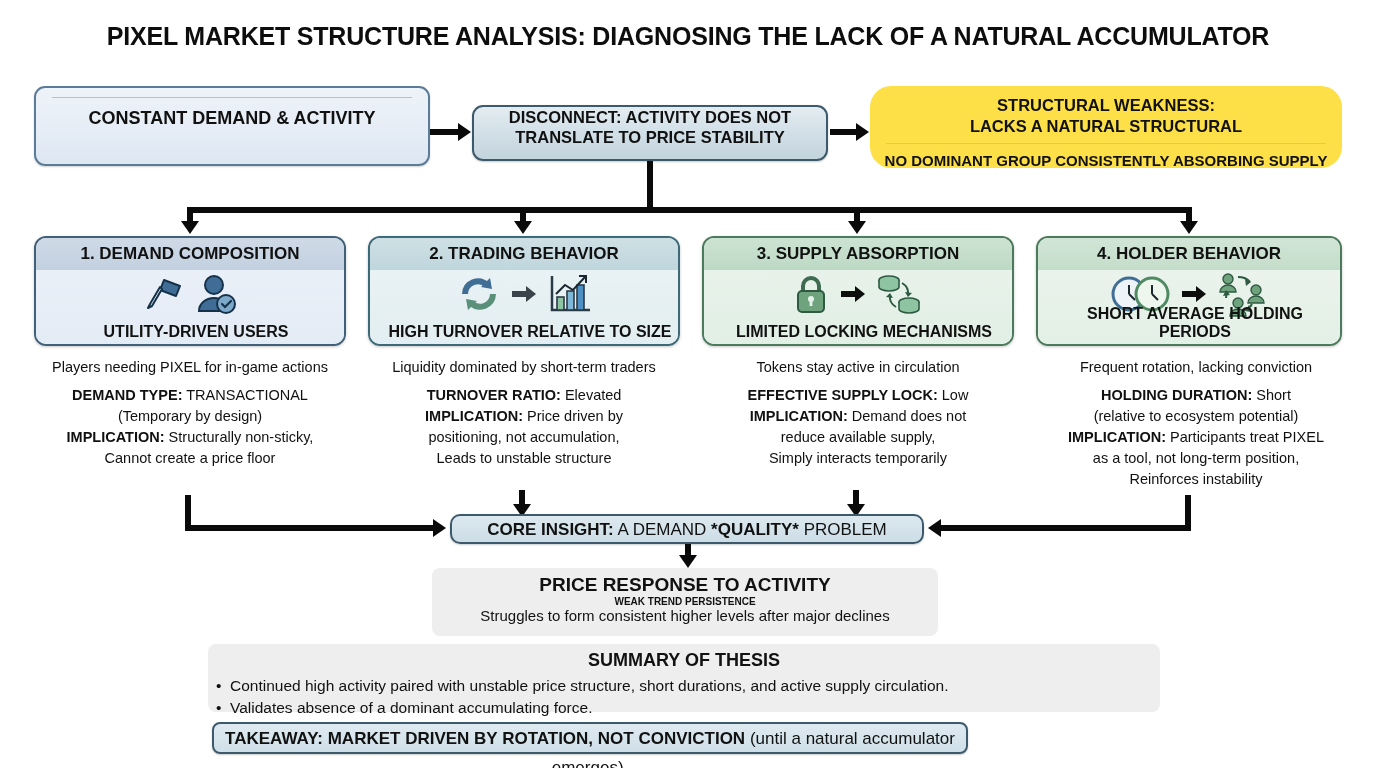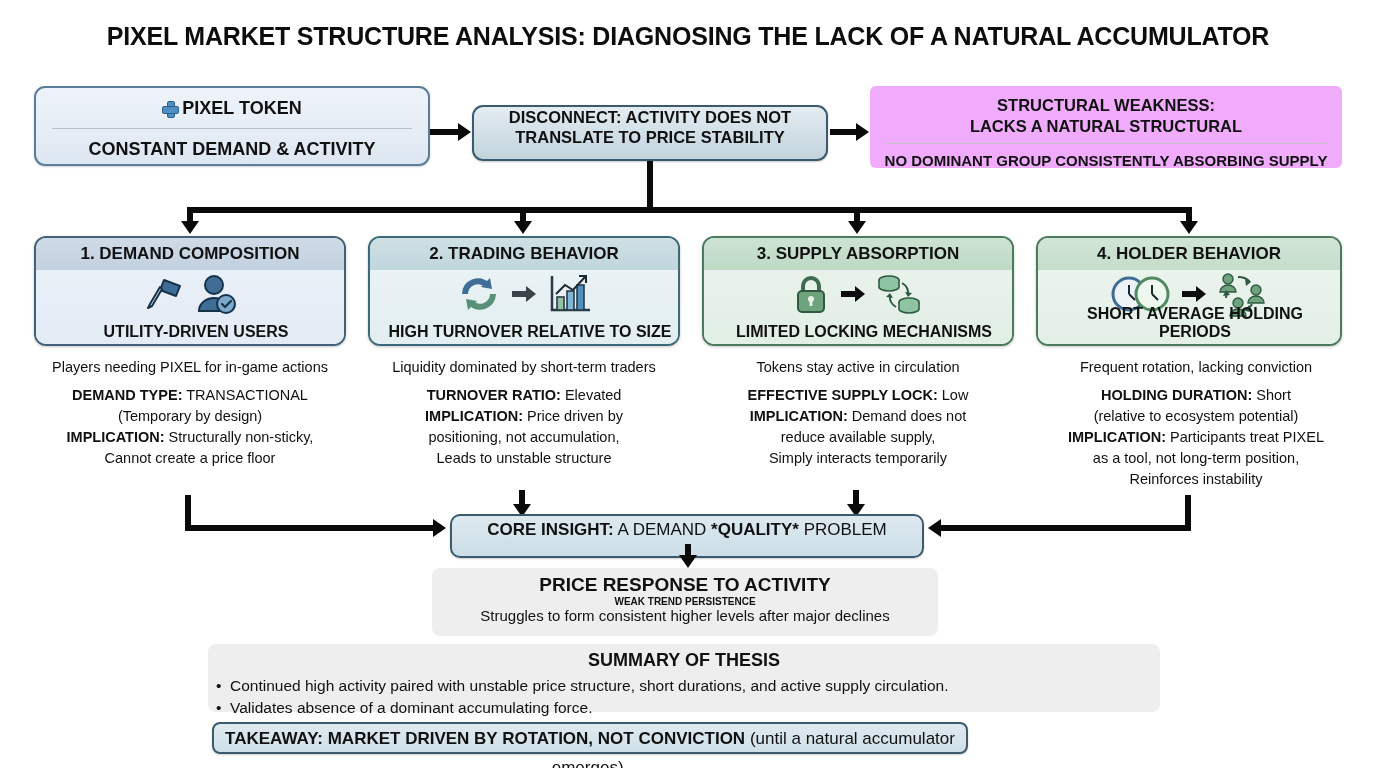"PIXEL TOKEN" div.bx-title { html: <div> <span></span><span>PIXEL TOKEN</span> </div> -> none }
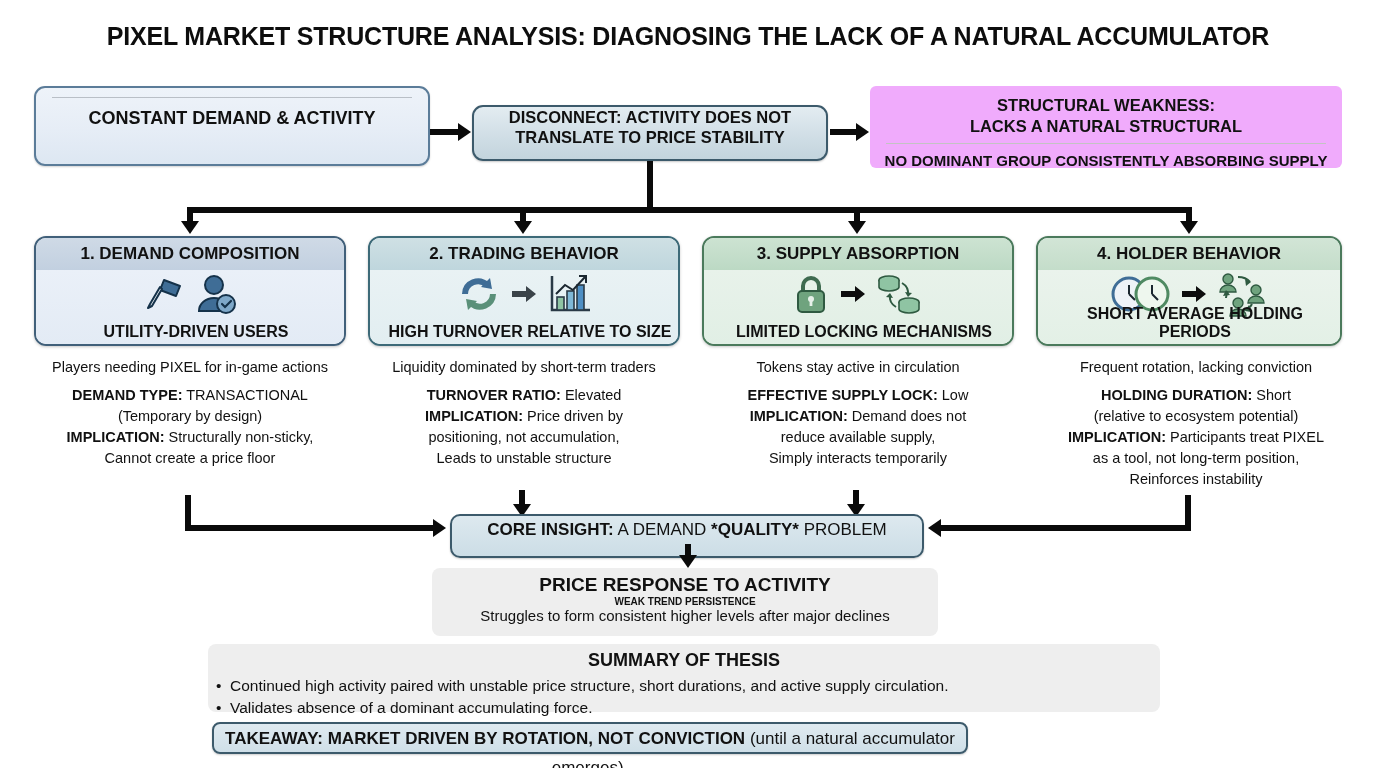"STRUCTURAL WEAKNESS:" .box-gray { background: #f0abfc -> #fde047; border-radius: 6px -> 21px }
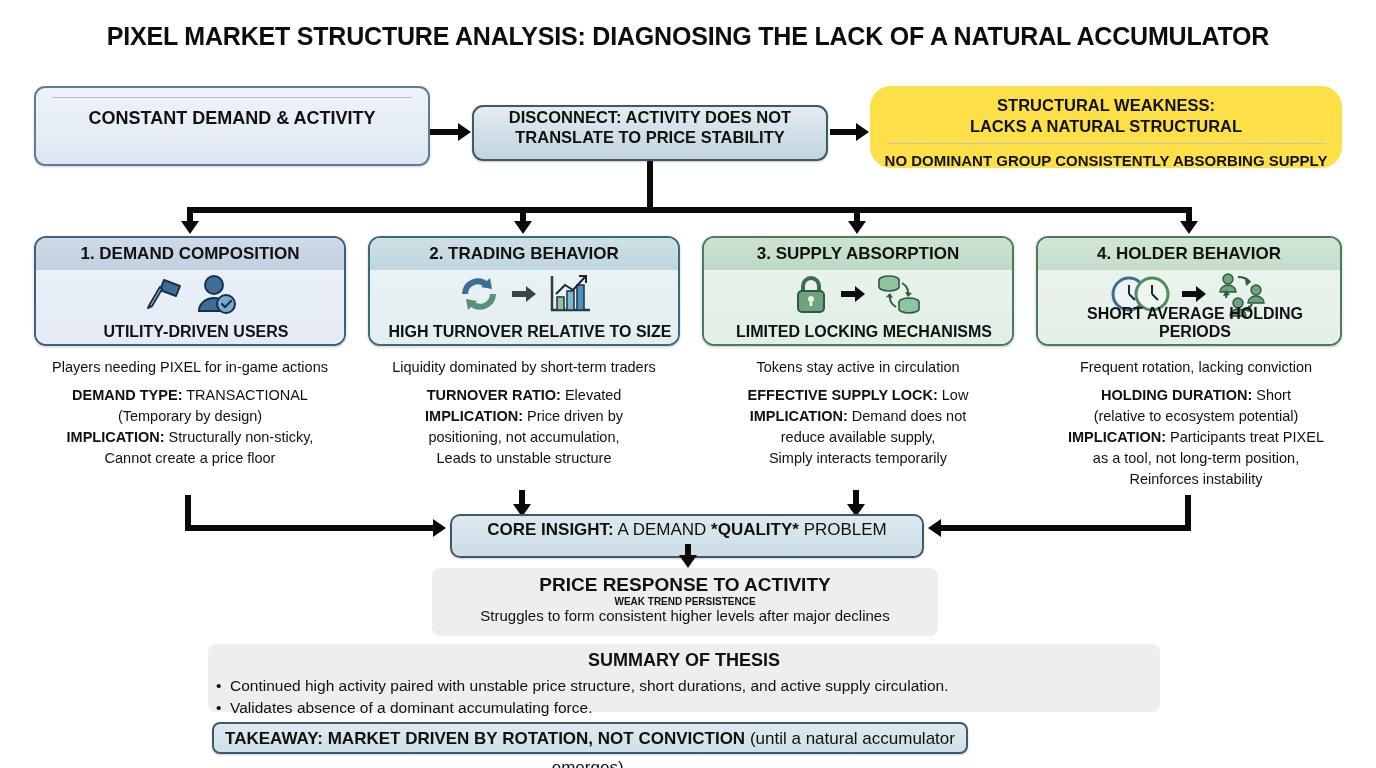"CORE INSIGHT: A DEMAND *QUALITY*" div.core { height: 44px -> 30px }
